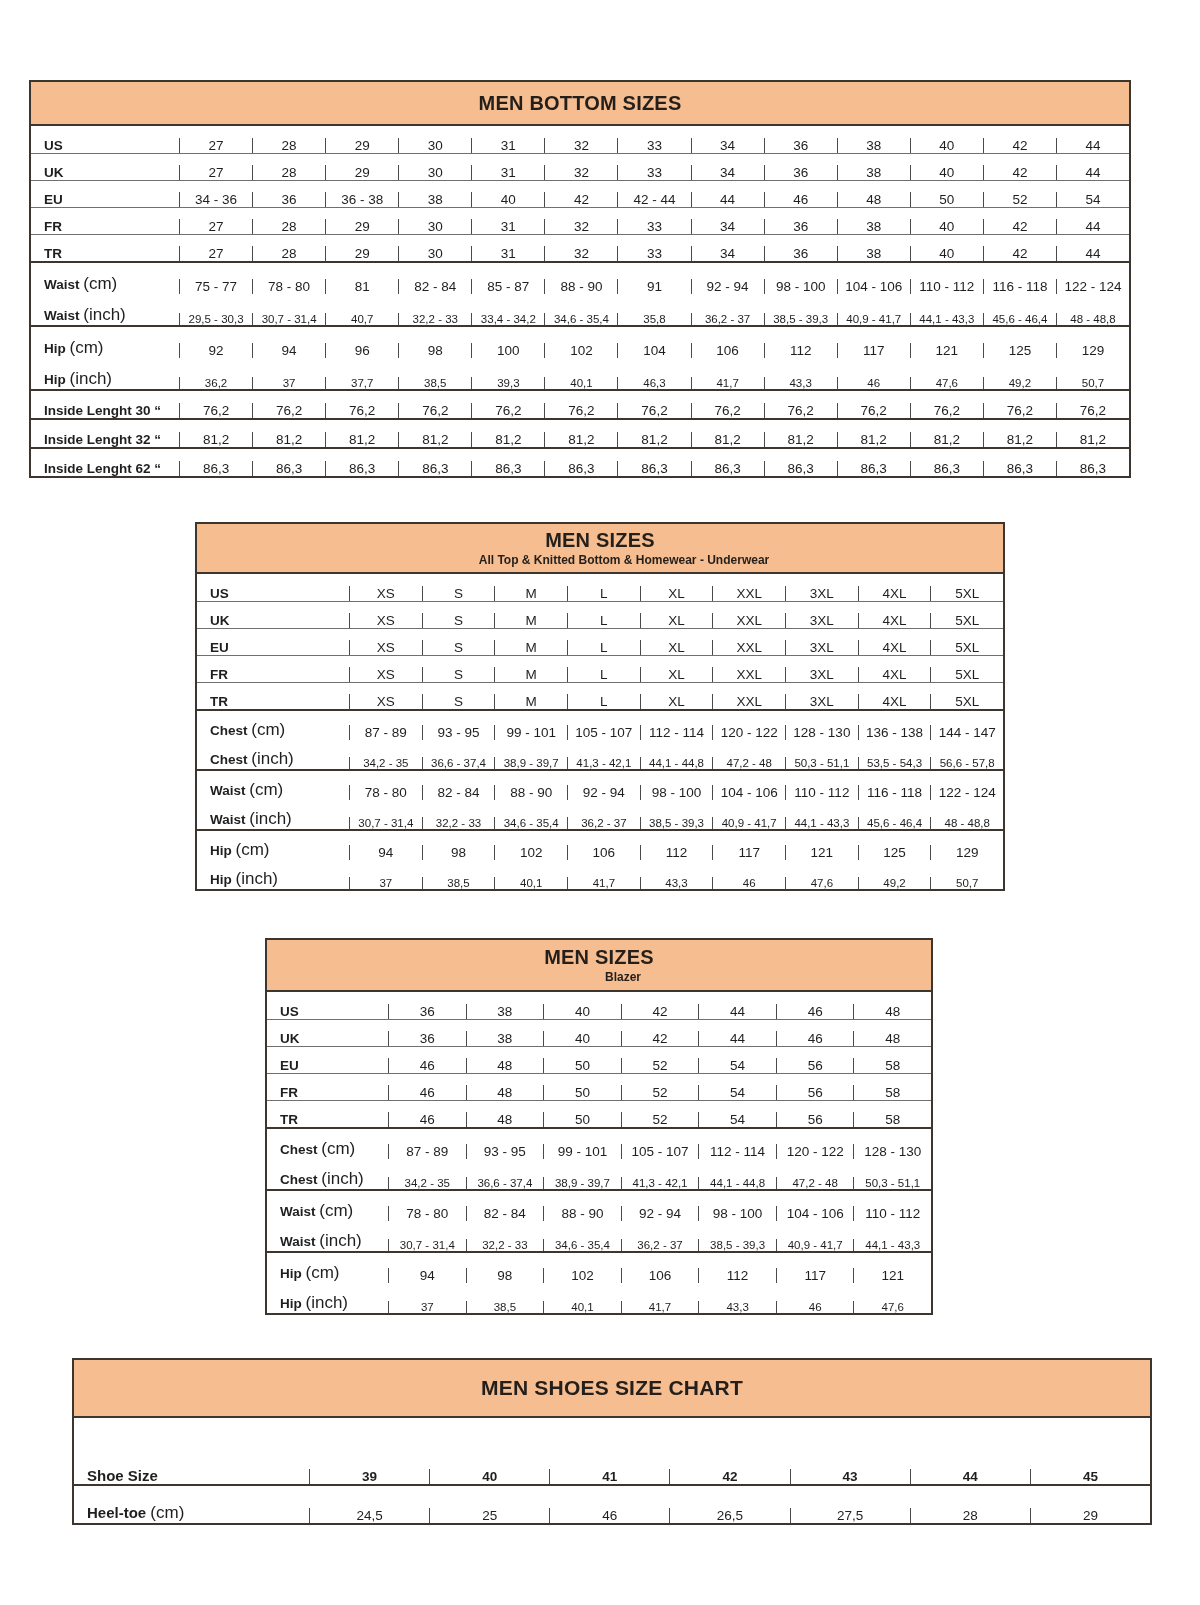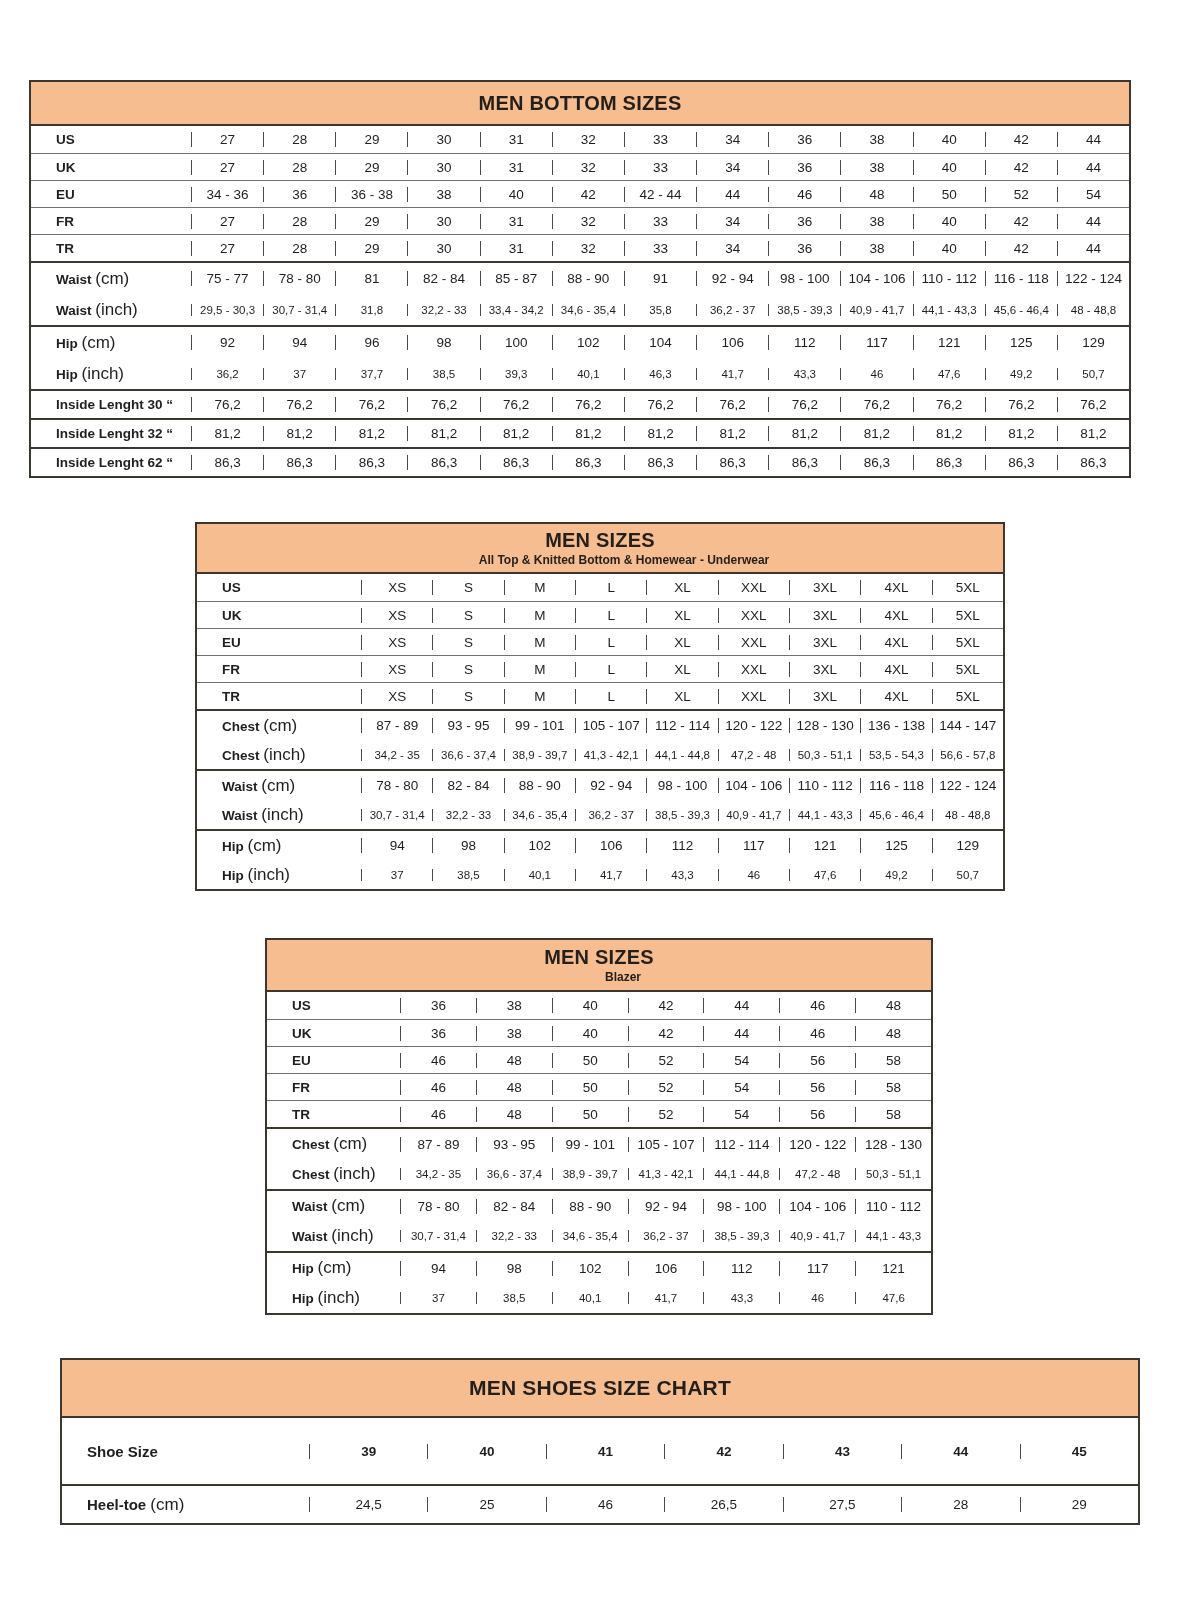"US" .trow { align-items: center -> flex-end; padding-left: 12px -> none }
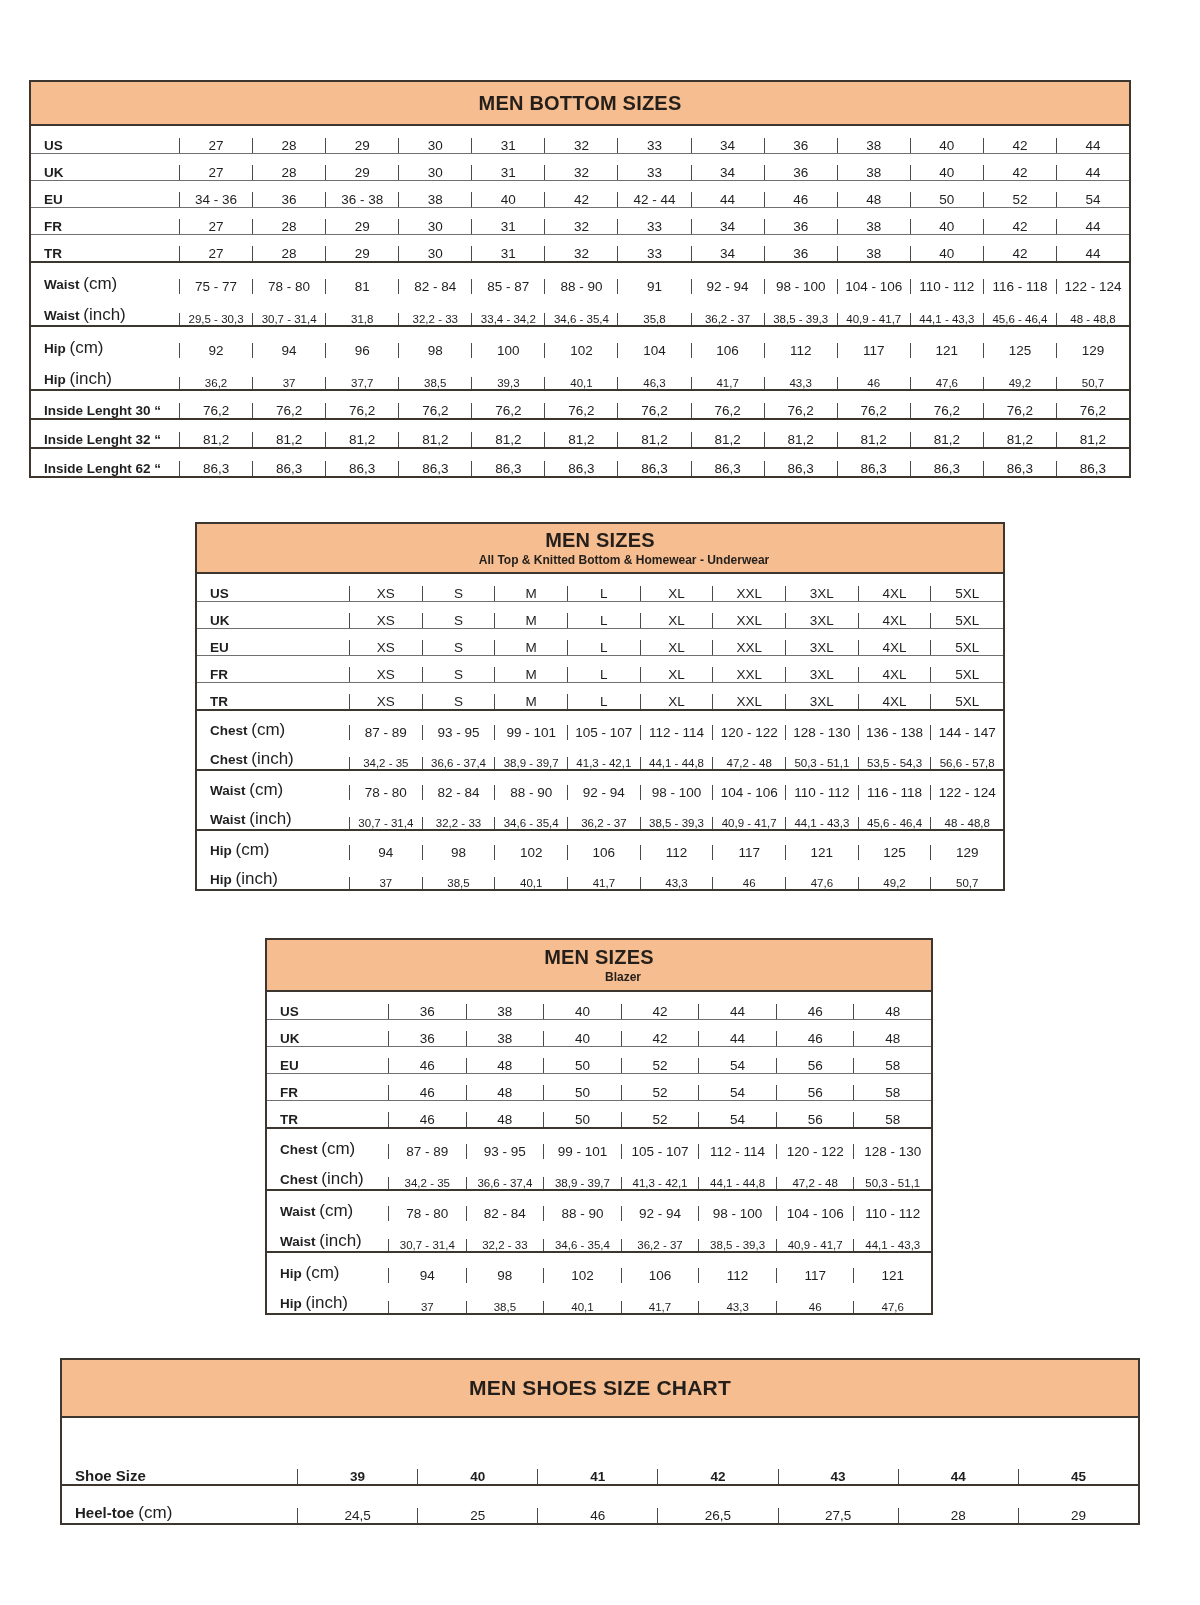"31,8" div.cell { text: 31,8 -> 40,7 }
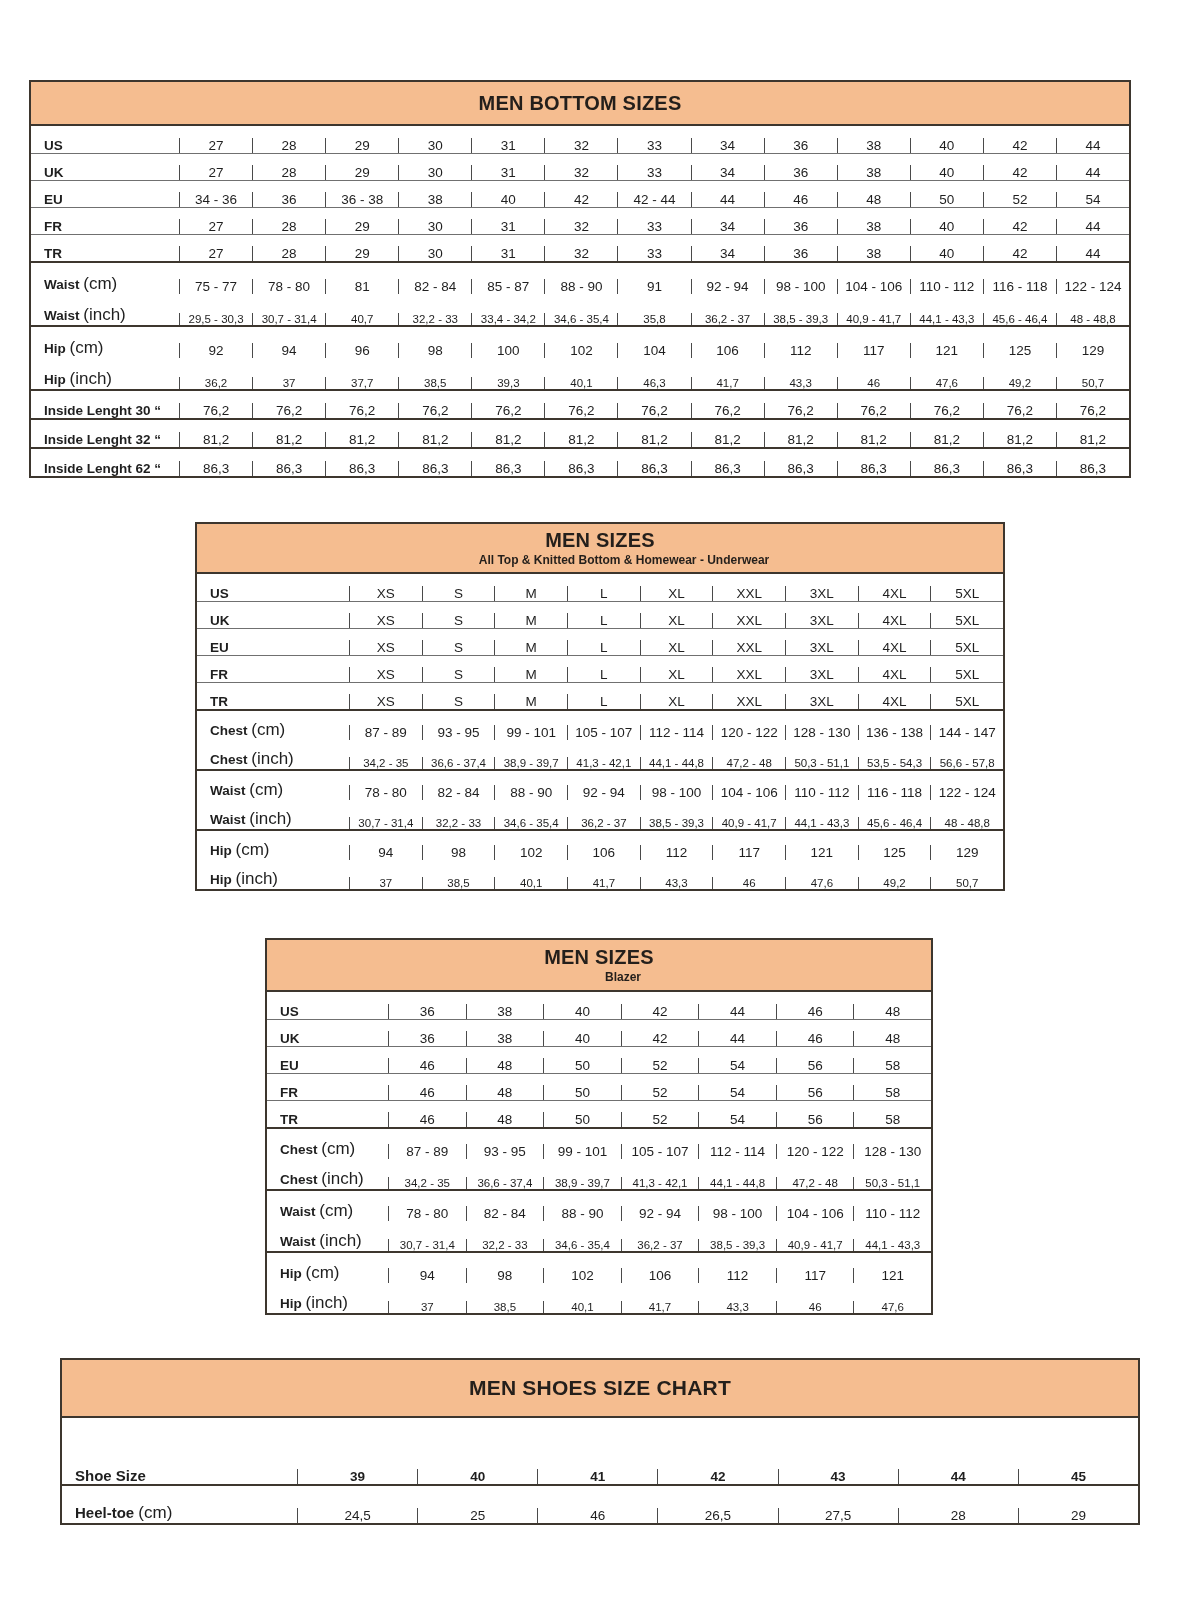"MEN SHOES SIZE CHART" .t4 { left: 60px -> 72px }
